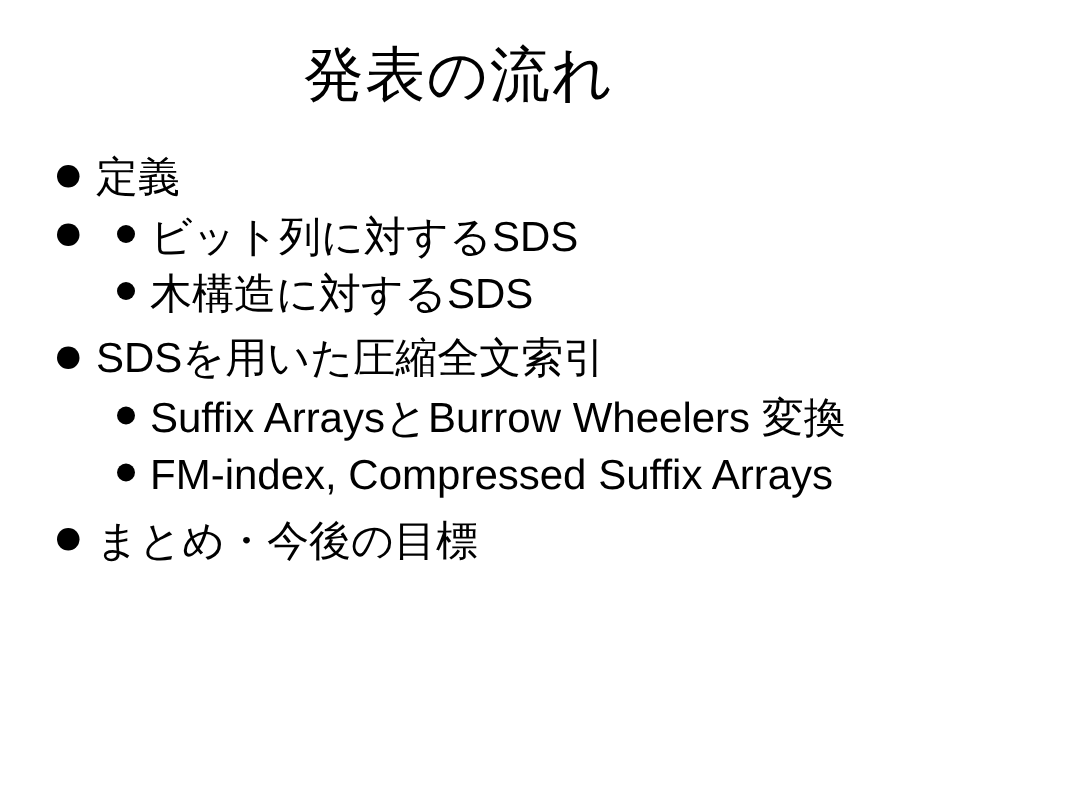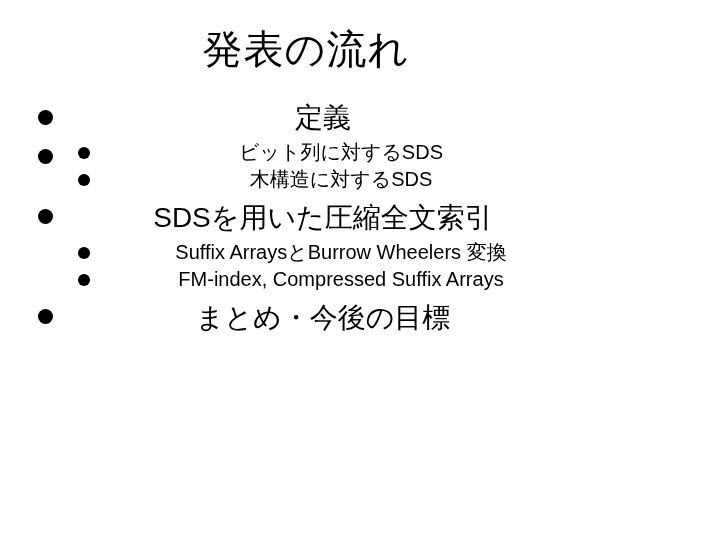"定義" li { text-align: center -> none }
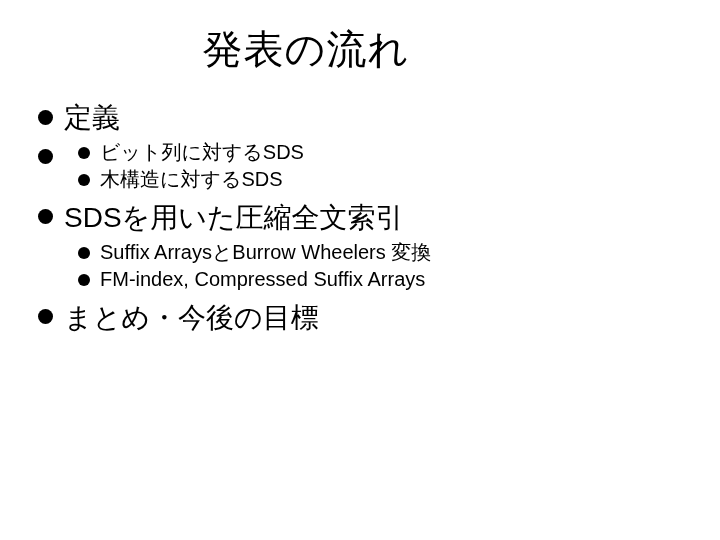"ビット列に対するSDS" .l2 > li { font-size: 20px -> 28px }
